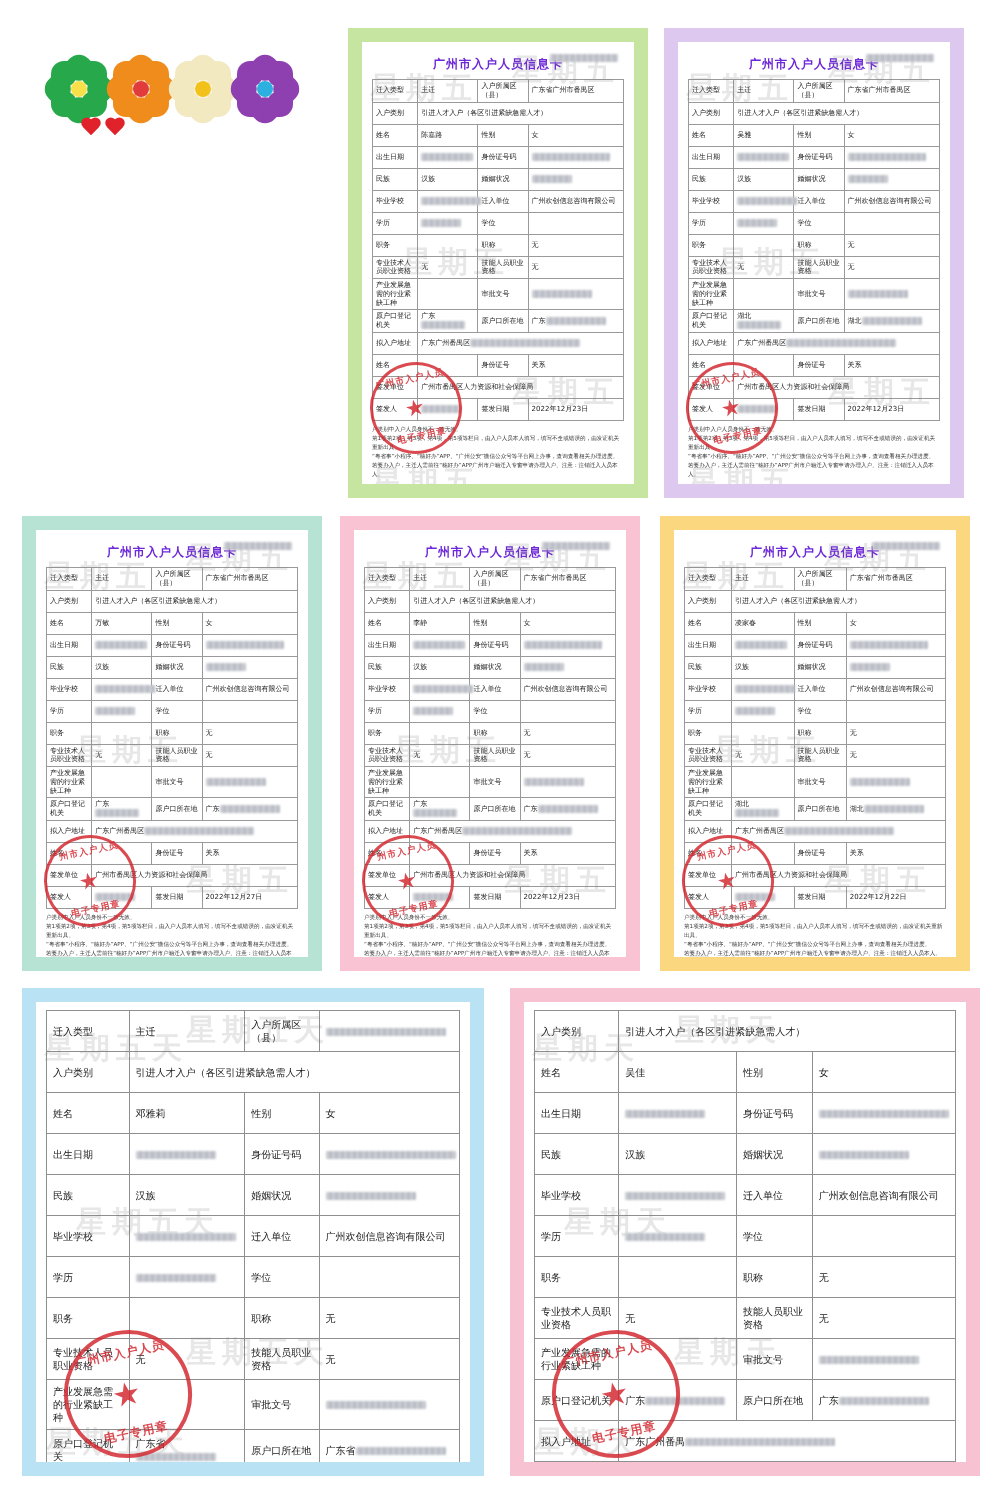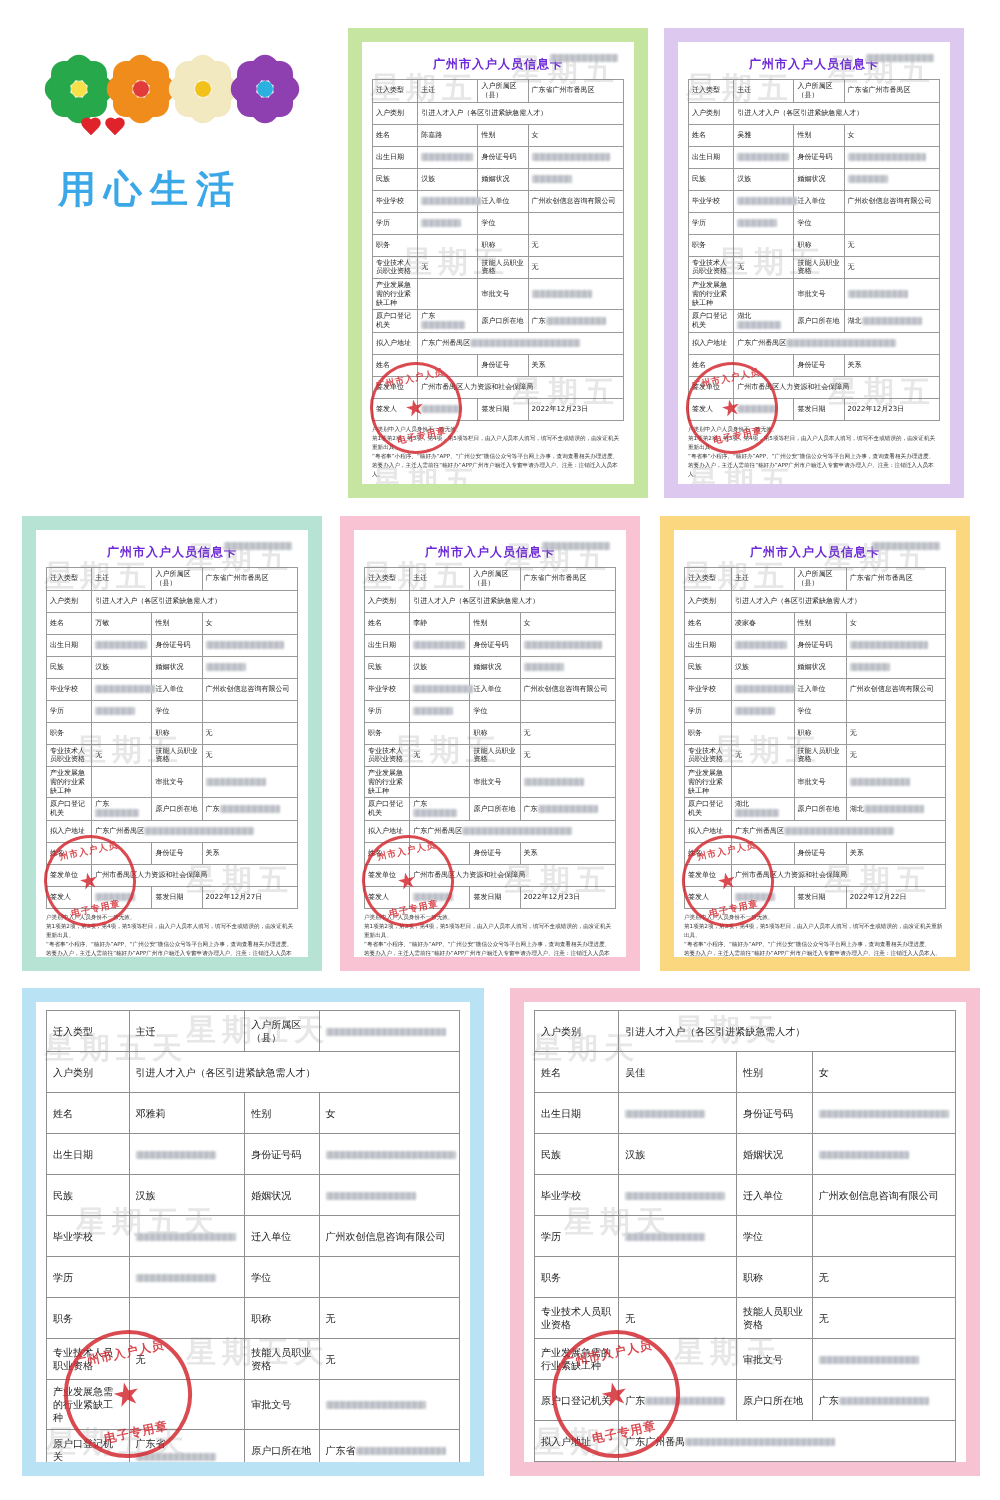"用心生活" div.brand-sub { html: <div>用心生活</div> -> none }
